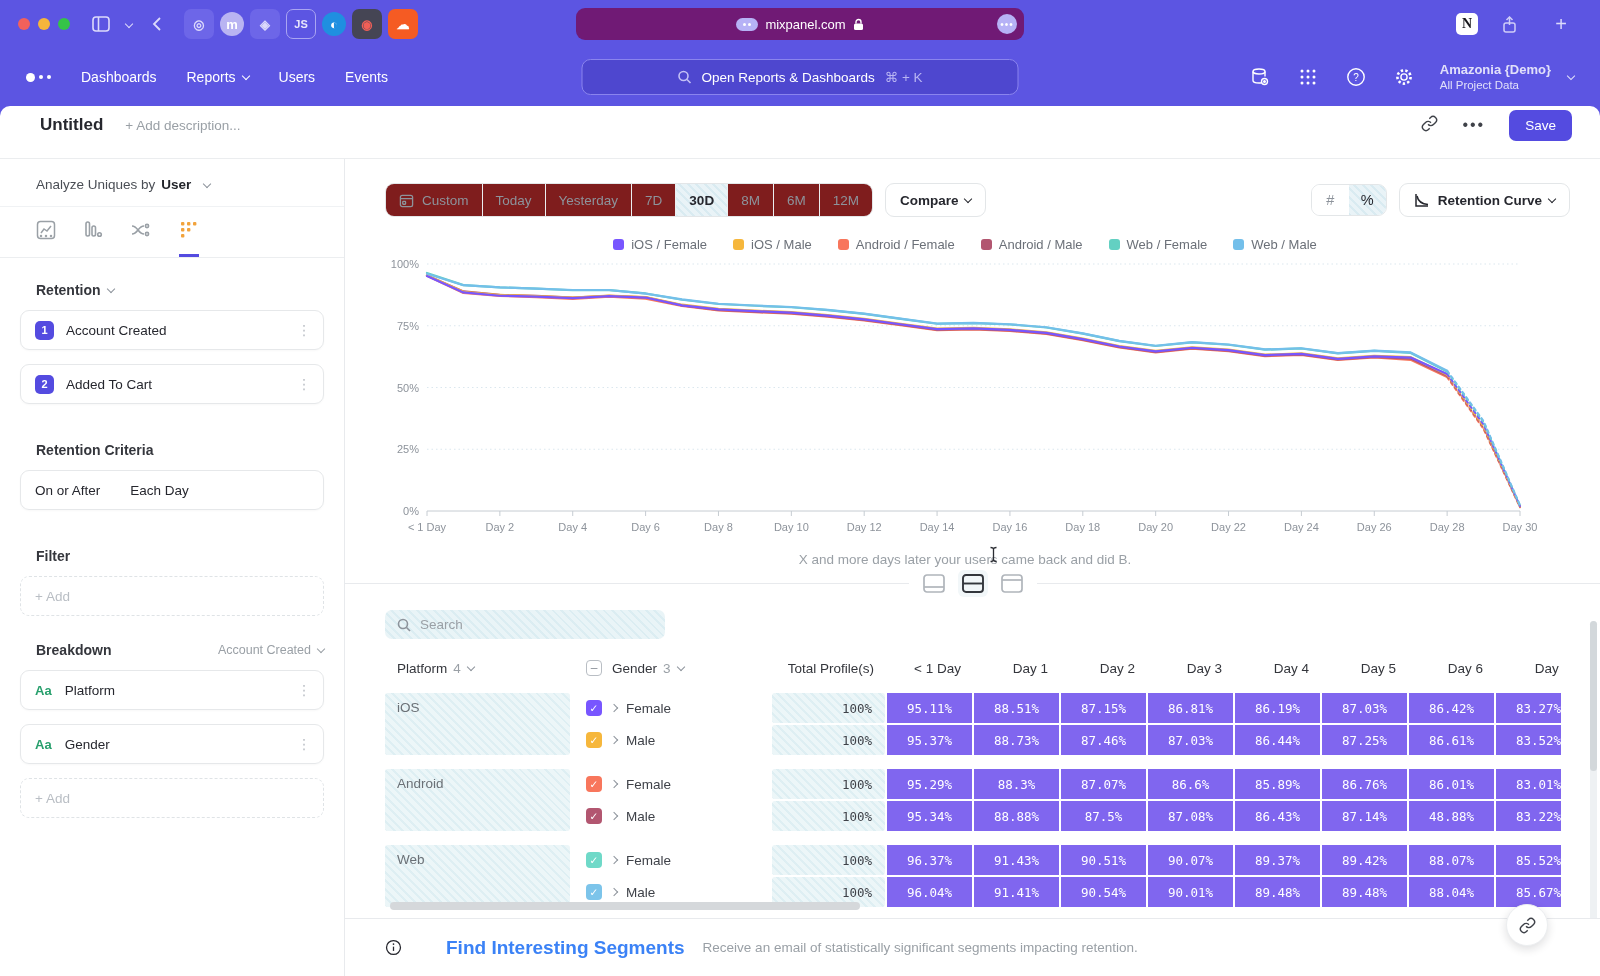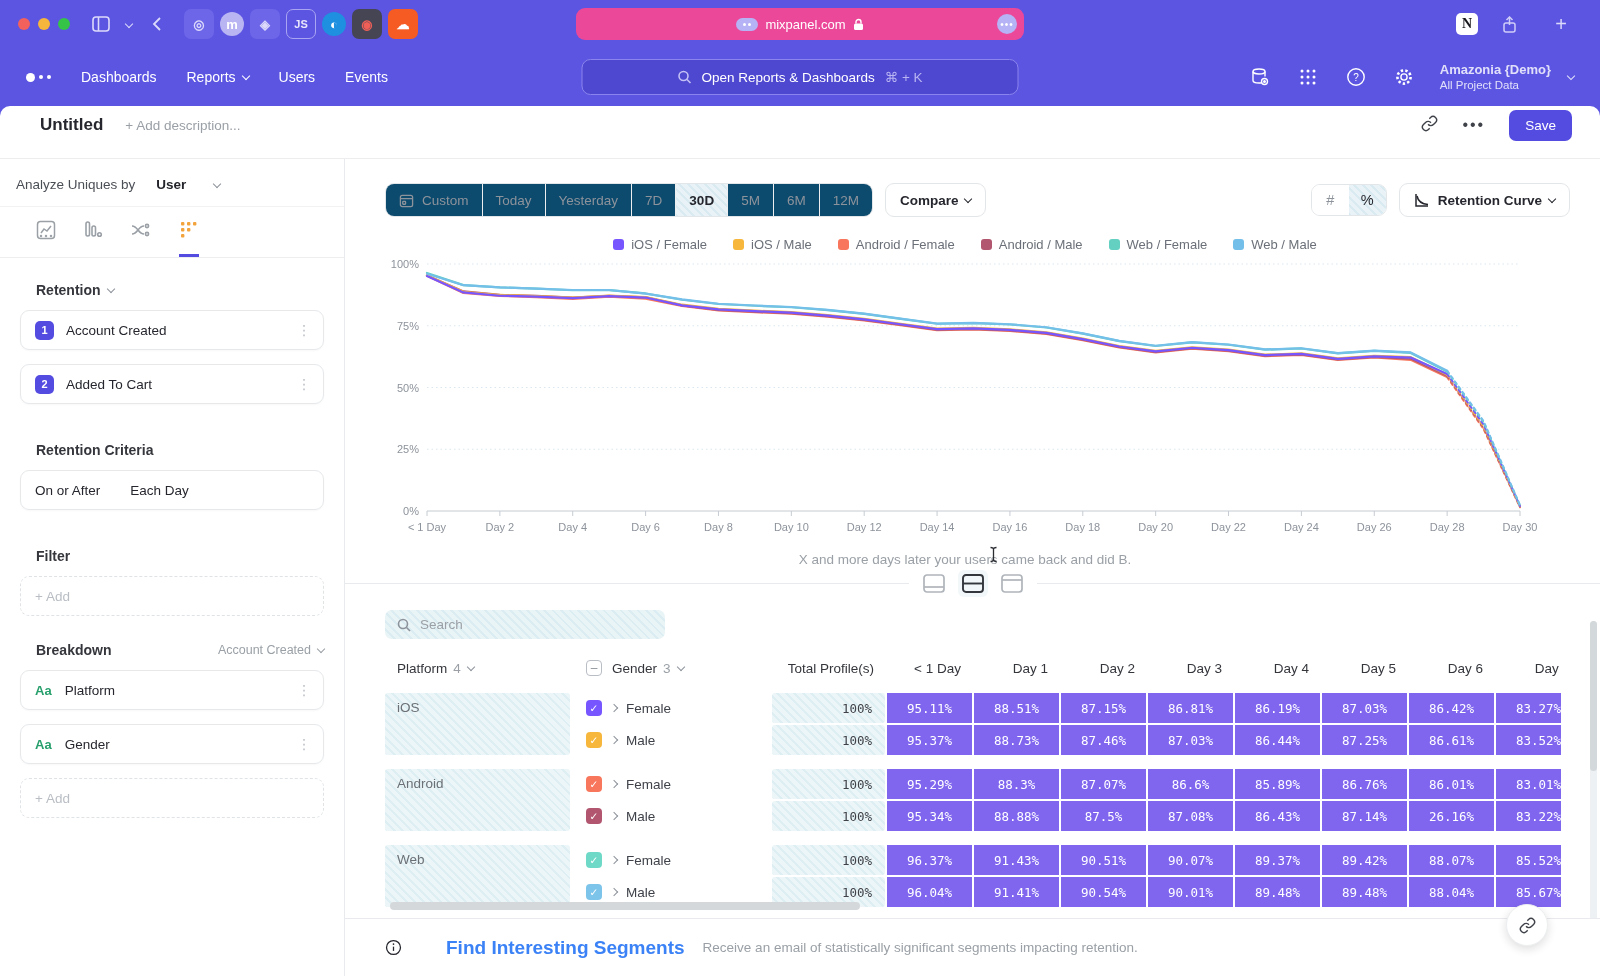"mixpanel.com" .url-pill { background: #ec4899 -> #701a75 }
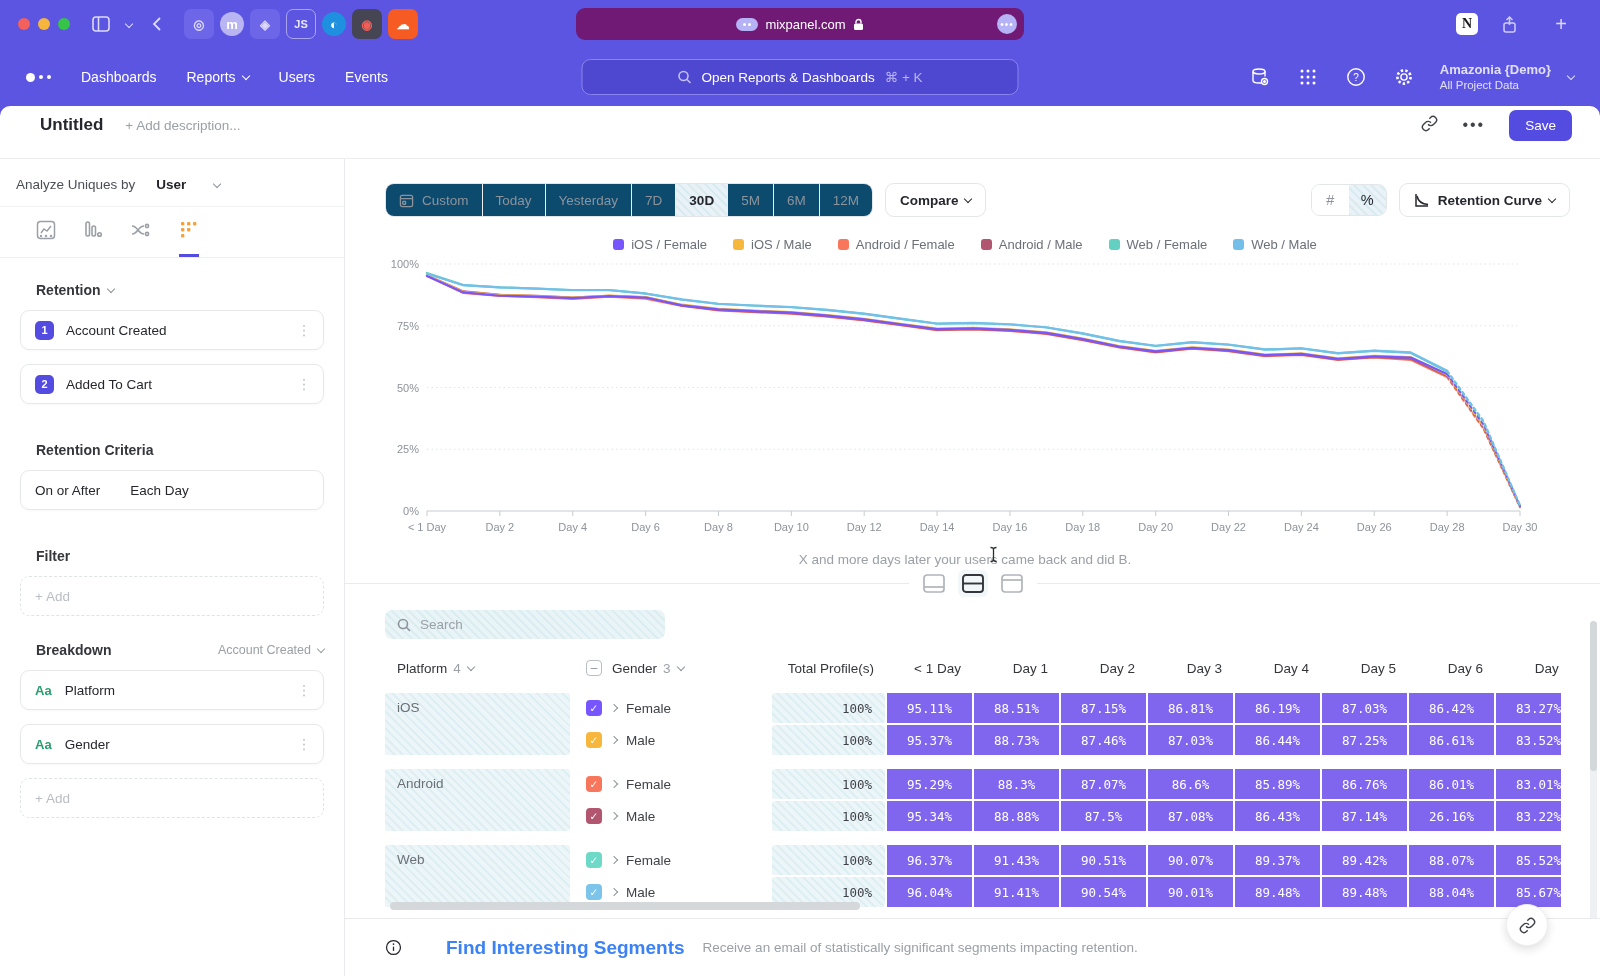"Analyze Uniques by" .analyze-row { gap: 21px -> 6px; padding: 18px 20px 14px 16px -> 18px 20px 14px 36px }
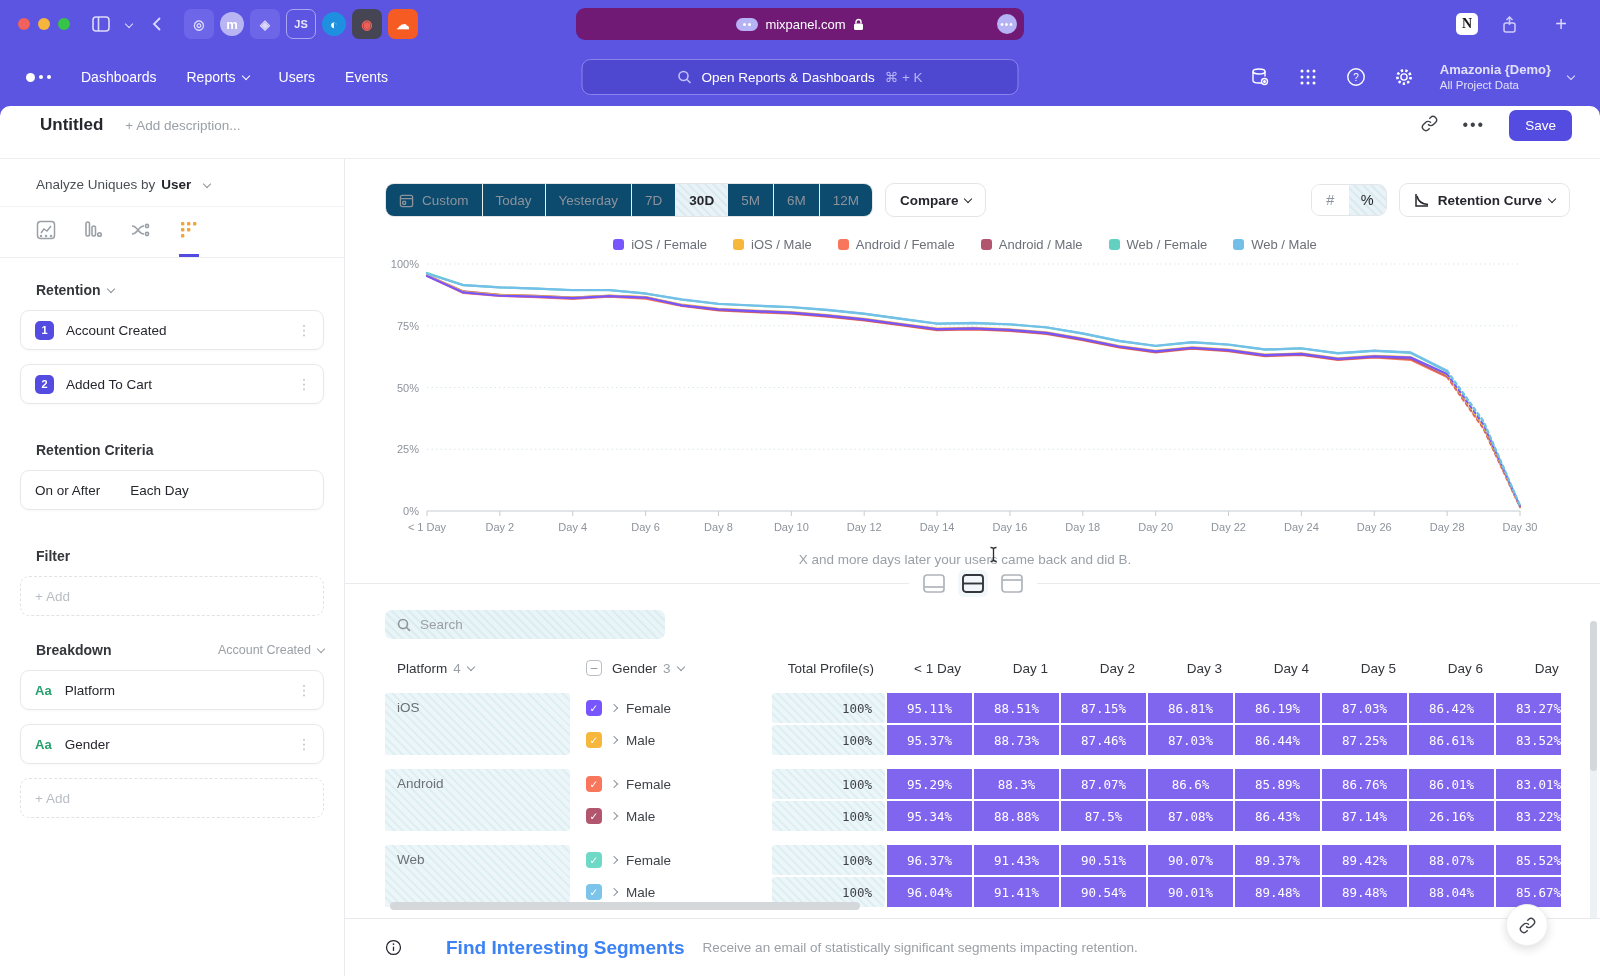"Custom" .seg { background: #0c4a6e -> #7f1d1d }
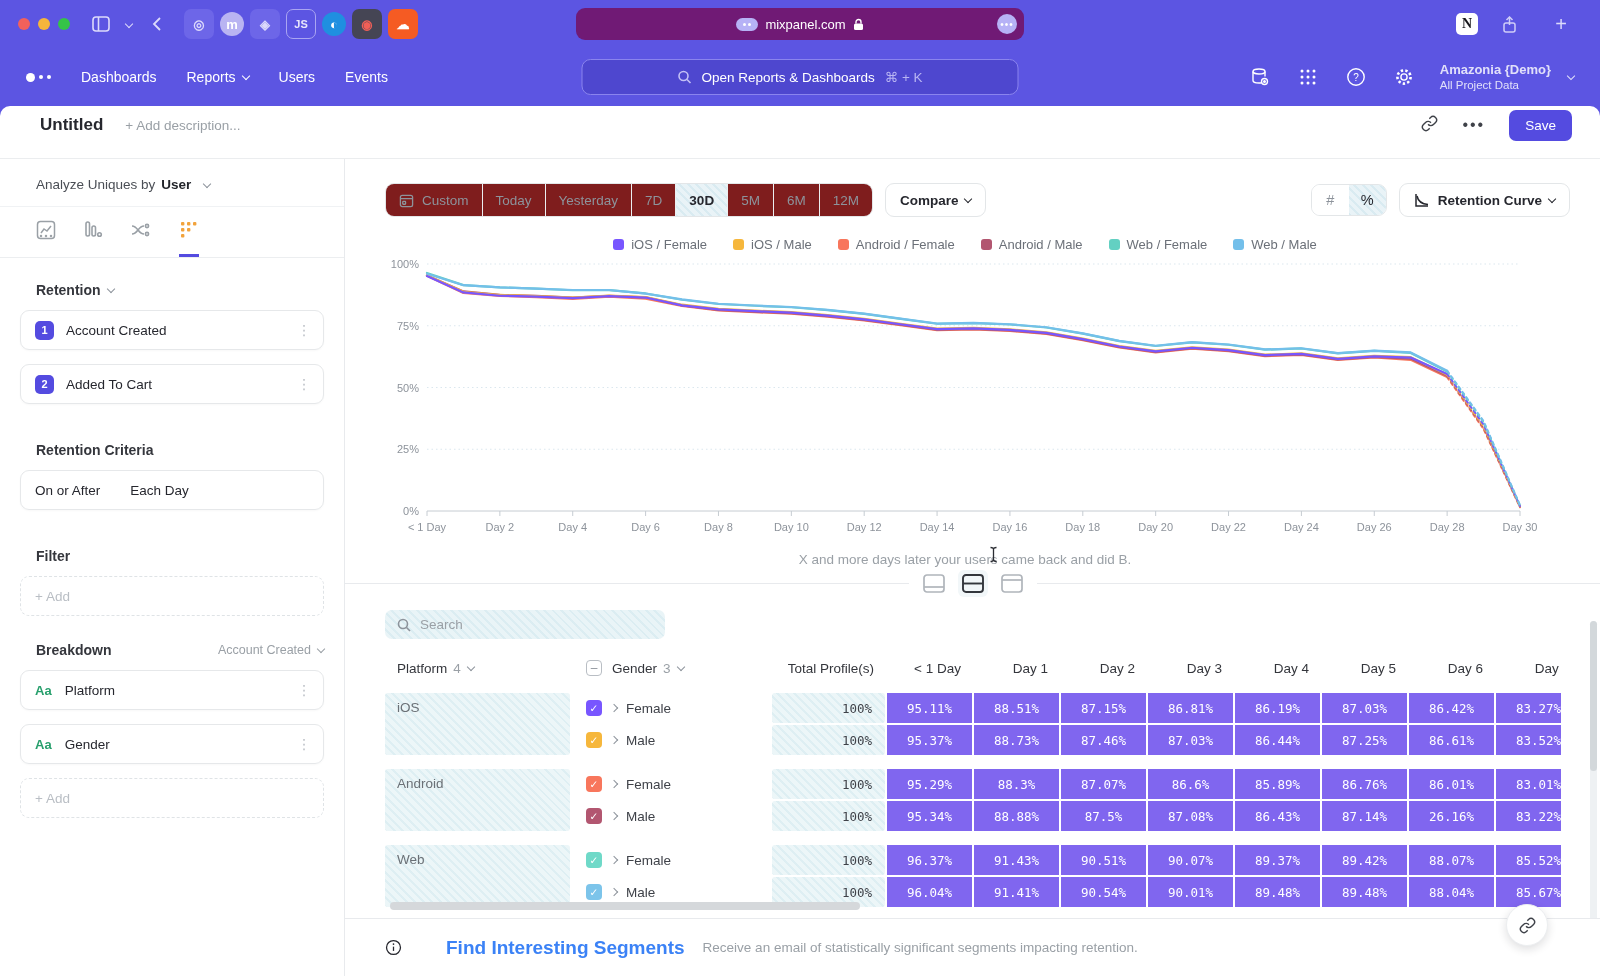"5M" span { text: 5M -> 8M }
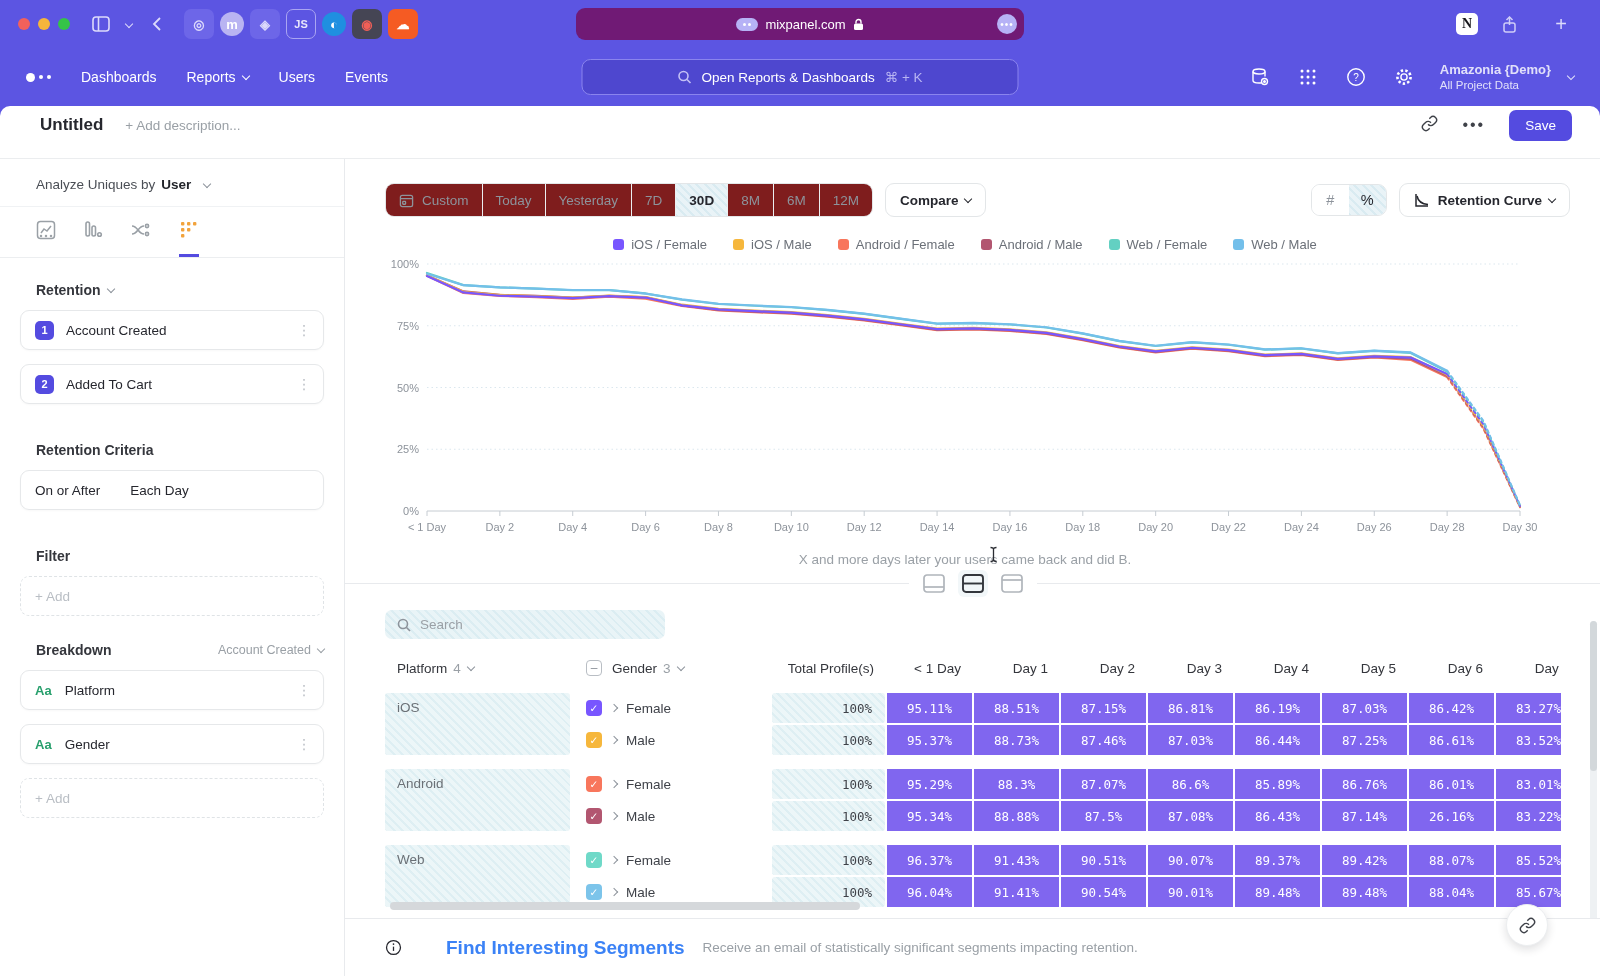"26.16%" div.d-cell { text: 26.16% -> 48.88% }
